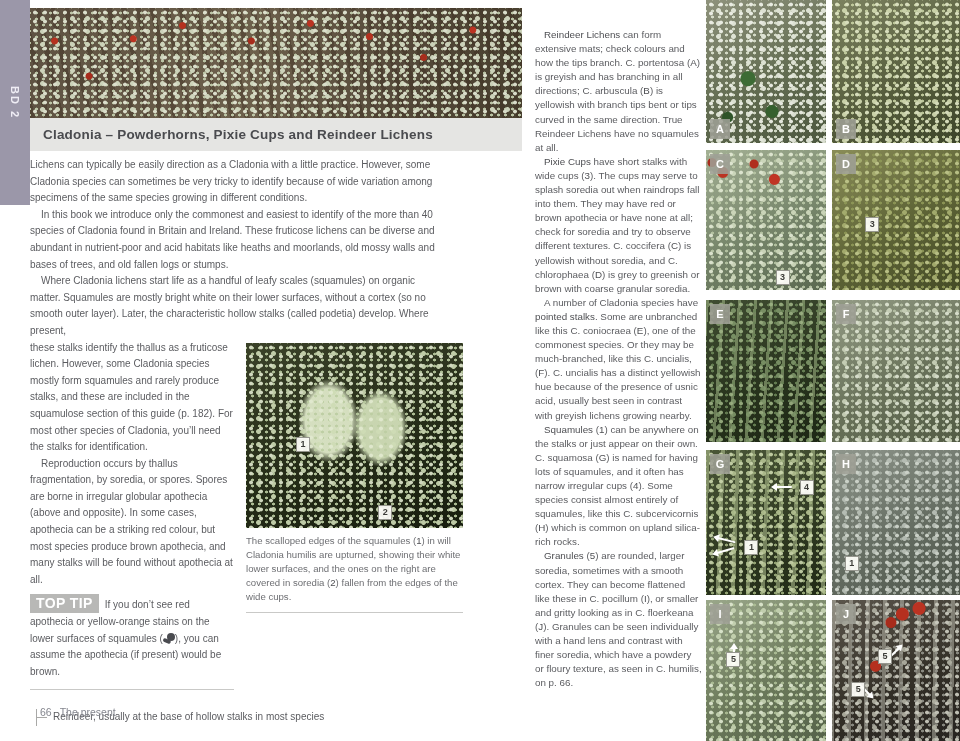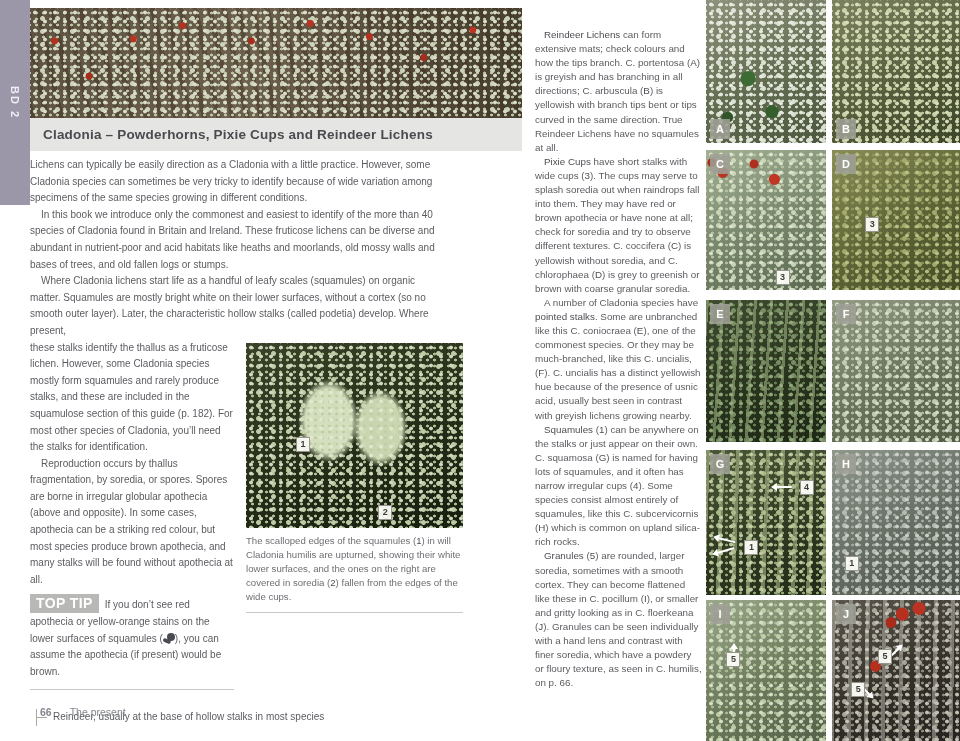"66" .footer .pnum { font-weight: bold -> none; margin-right: 18px -> 8px }
